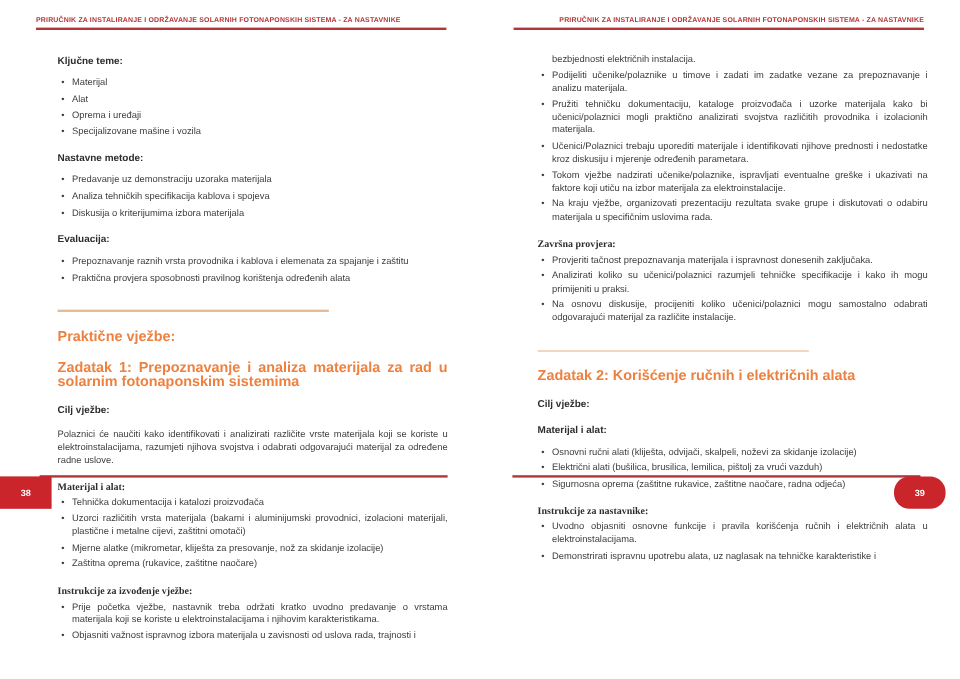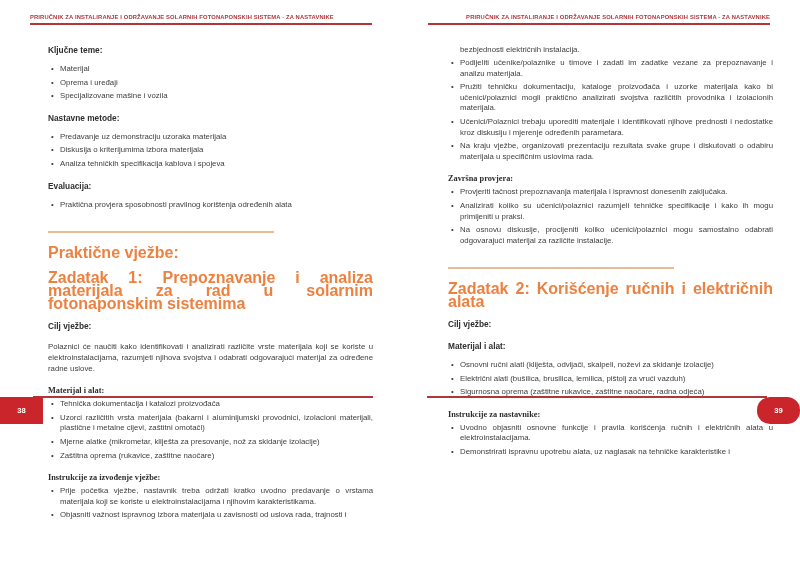"Alat" li { html: none -> <li>Alat</li> }
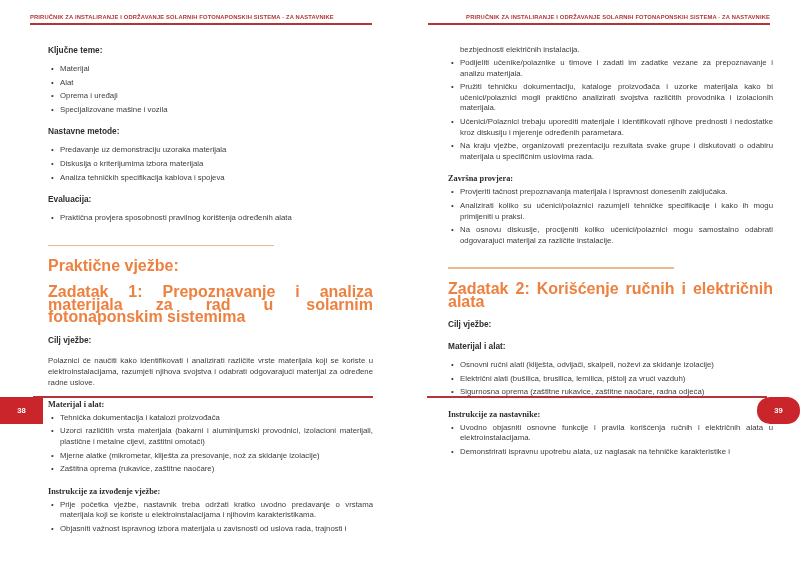"Tokom vježbe nadzirati" li { html: none -> <li>Tokom vježbe nadzirati učenike/polaznike, ispravljati eventualne greške i ukazivati na faktore koji utiču na izbor materijala za elektroinstalacije.</li> }
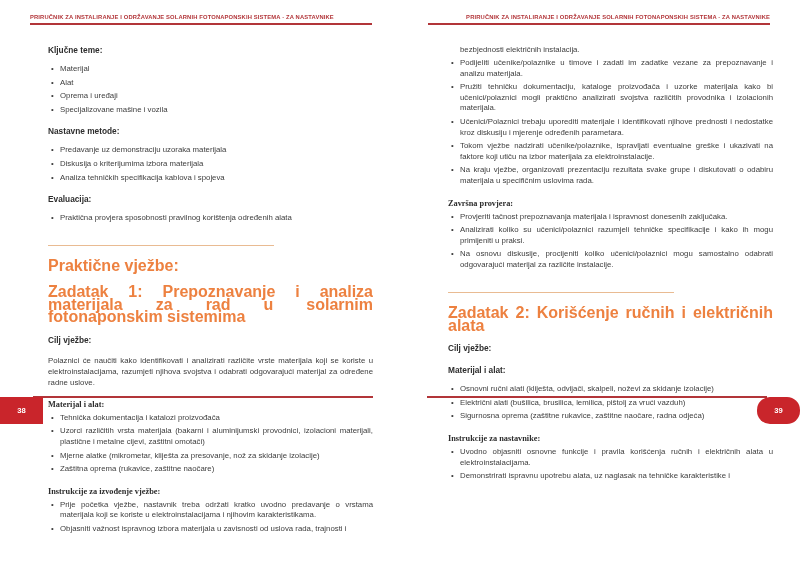"Diskusija o kriterijumima izbora" li { order: before "Analiza tehničkih specifikacija kablova" -> after "Analiza tehničkih specifikacija kablova" }
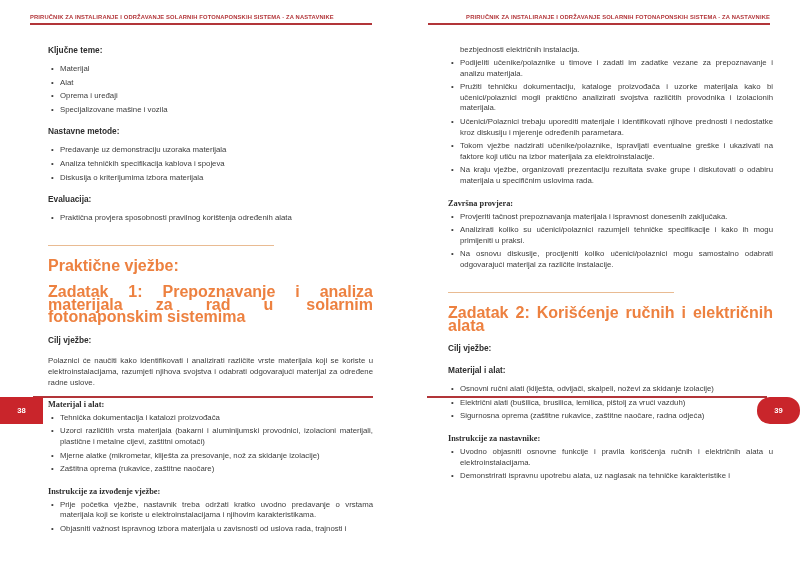"Prepoznavanje raznih vrsta provodnika i" li { html: none -> <li>Prepoznavanje raznih vrsta provodnika i kablova i elemenata za spajanje i zaštitu</li> }
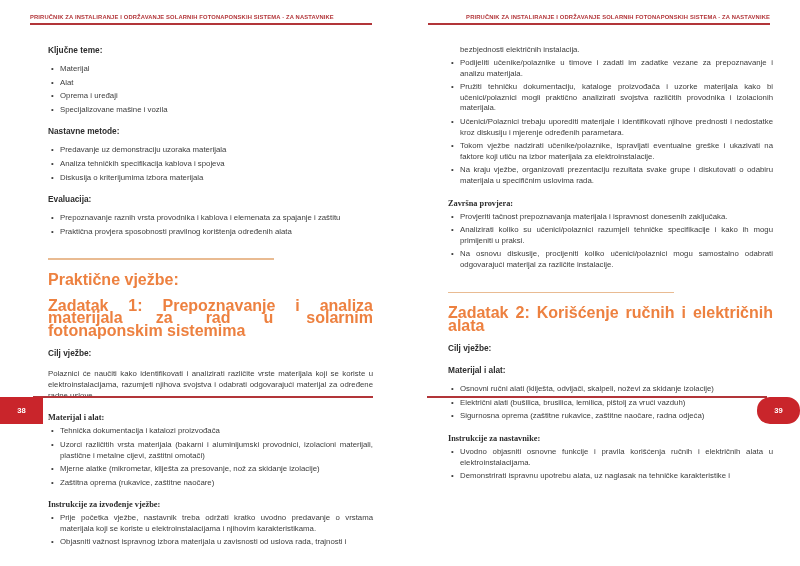"Praktične vježbe:" .orange-h { font-size: 16px -> 12px }
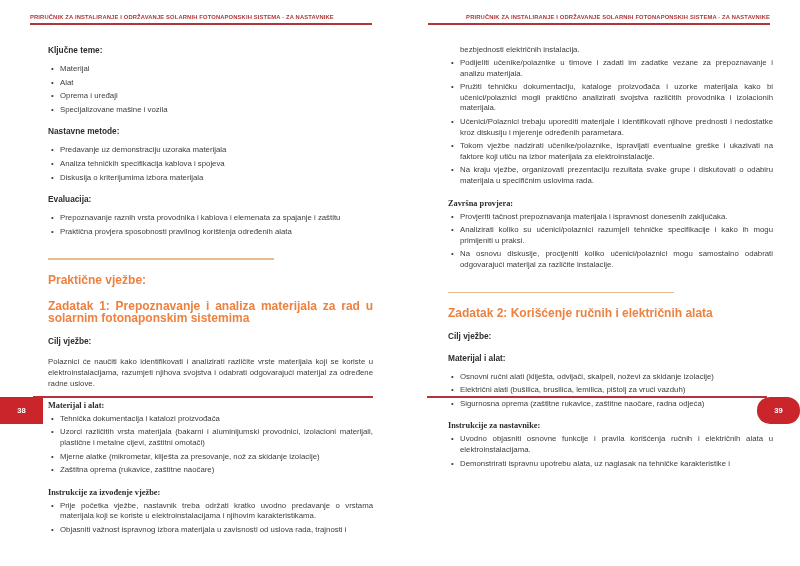"39" .page.right .page-num { right: 0 -> 12px }
